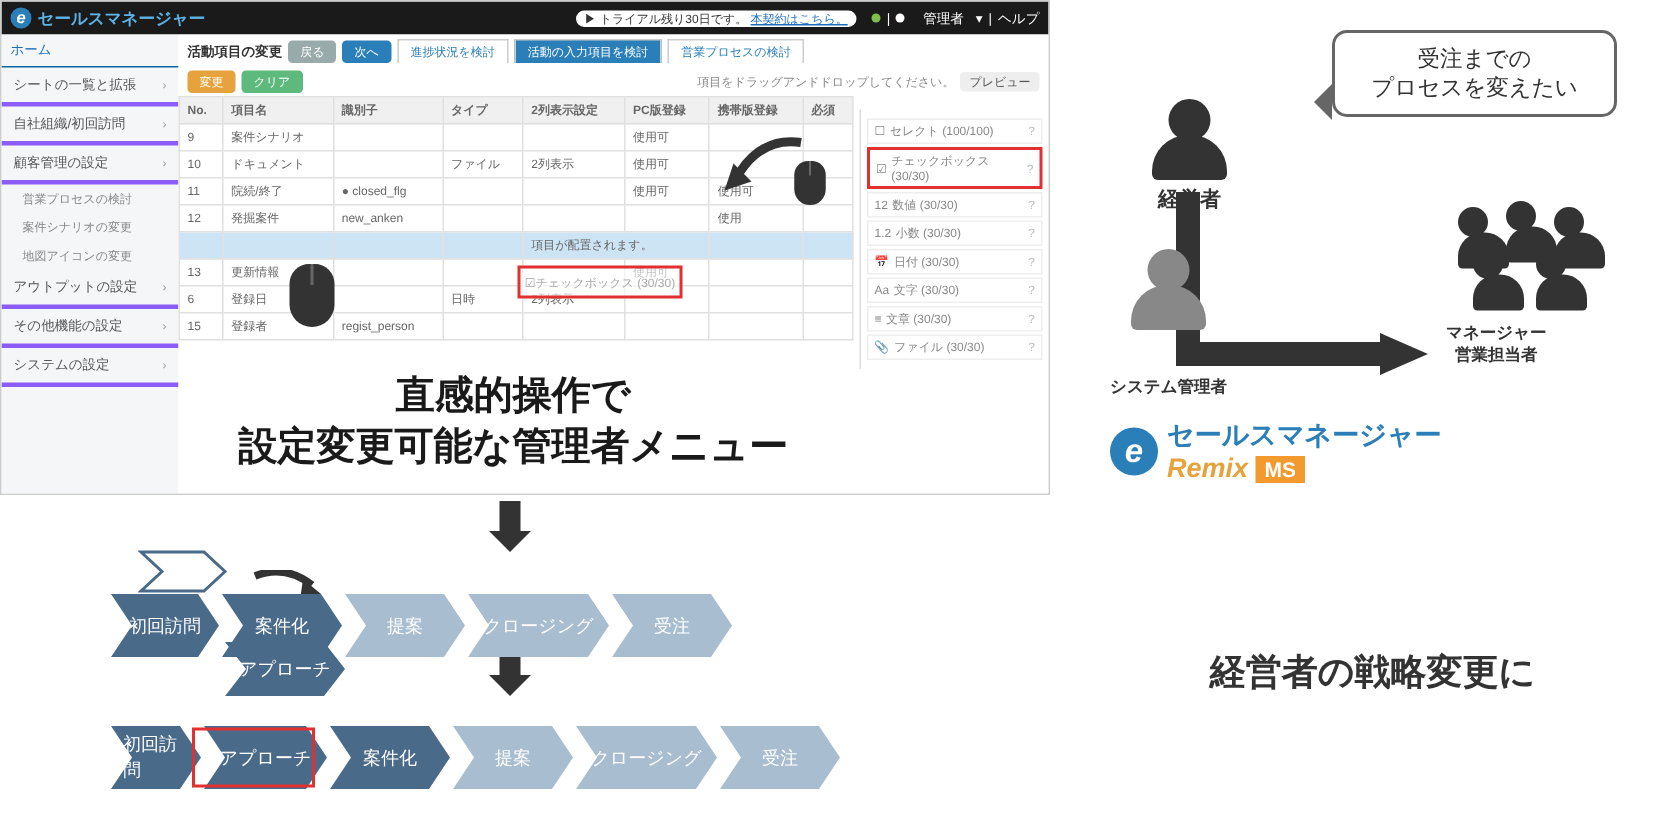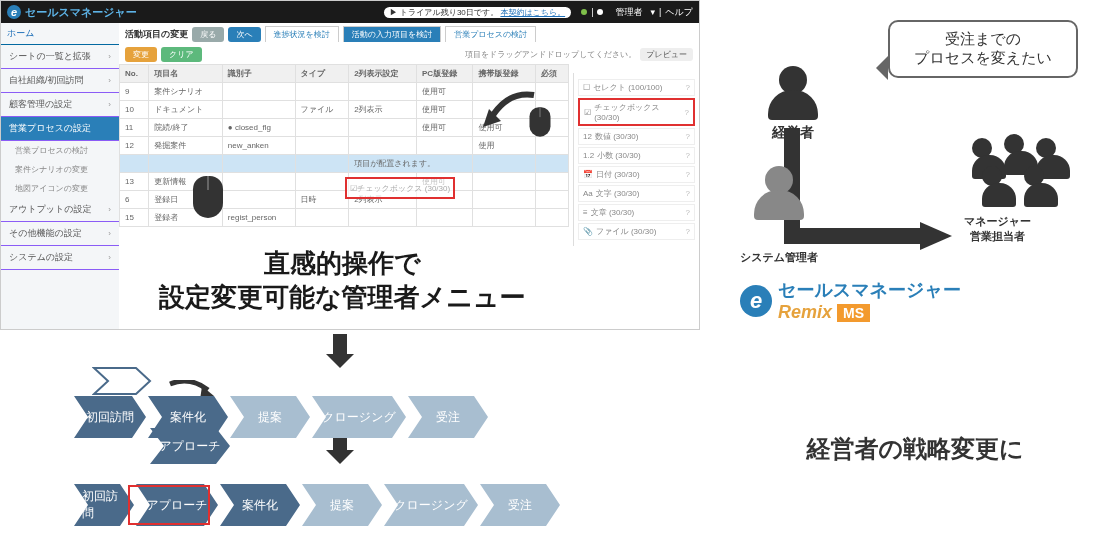"シートの一覧と拡張" .sidebar .item { border-bottom: 1px solid #8b5cf6 -> 3px solid #8b5cf6 }
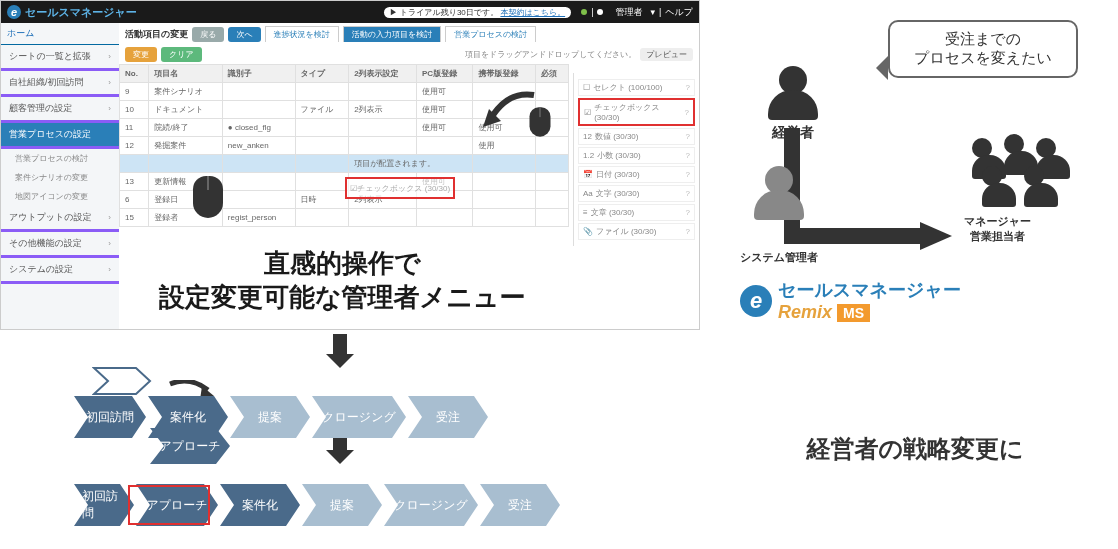"営業プロセスの設定" div.item { html: <div> <span>営業プロセスの設定</span> </div> -> none }
